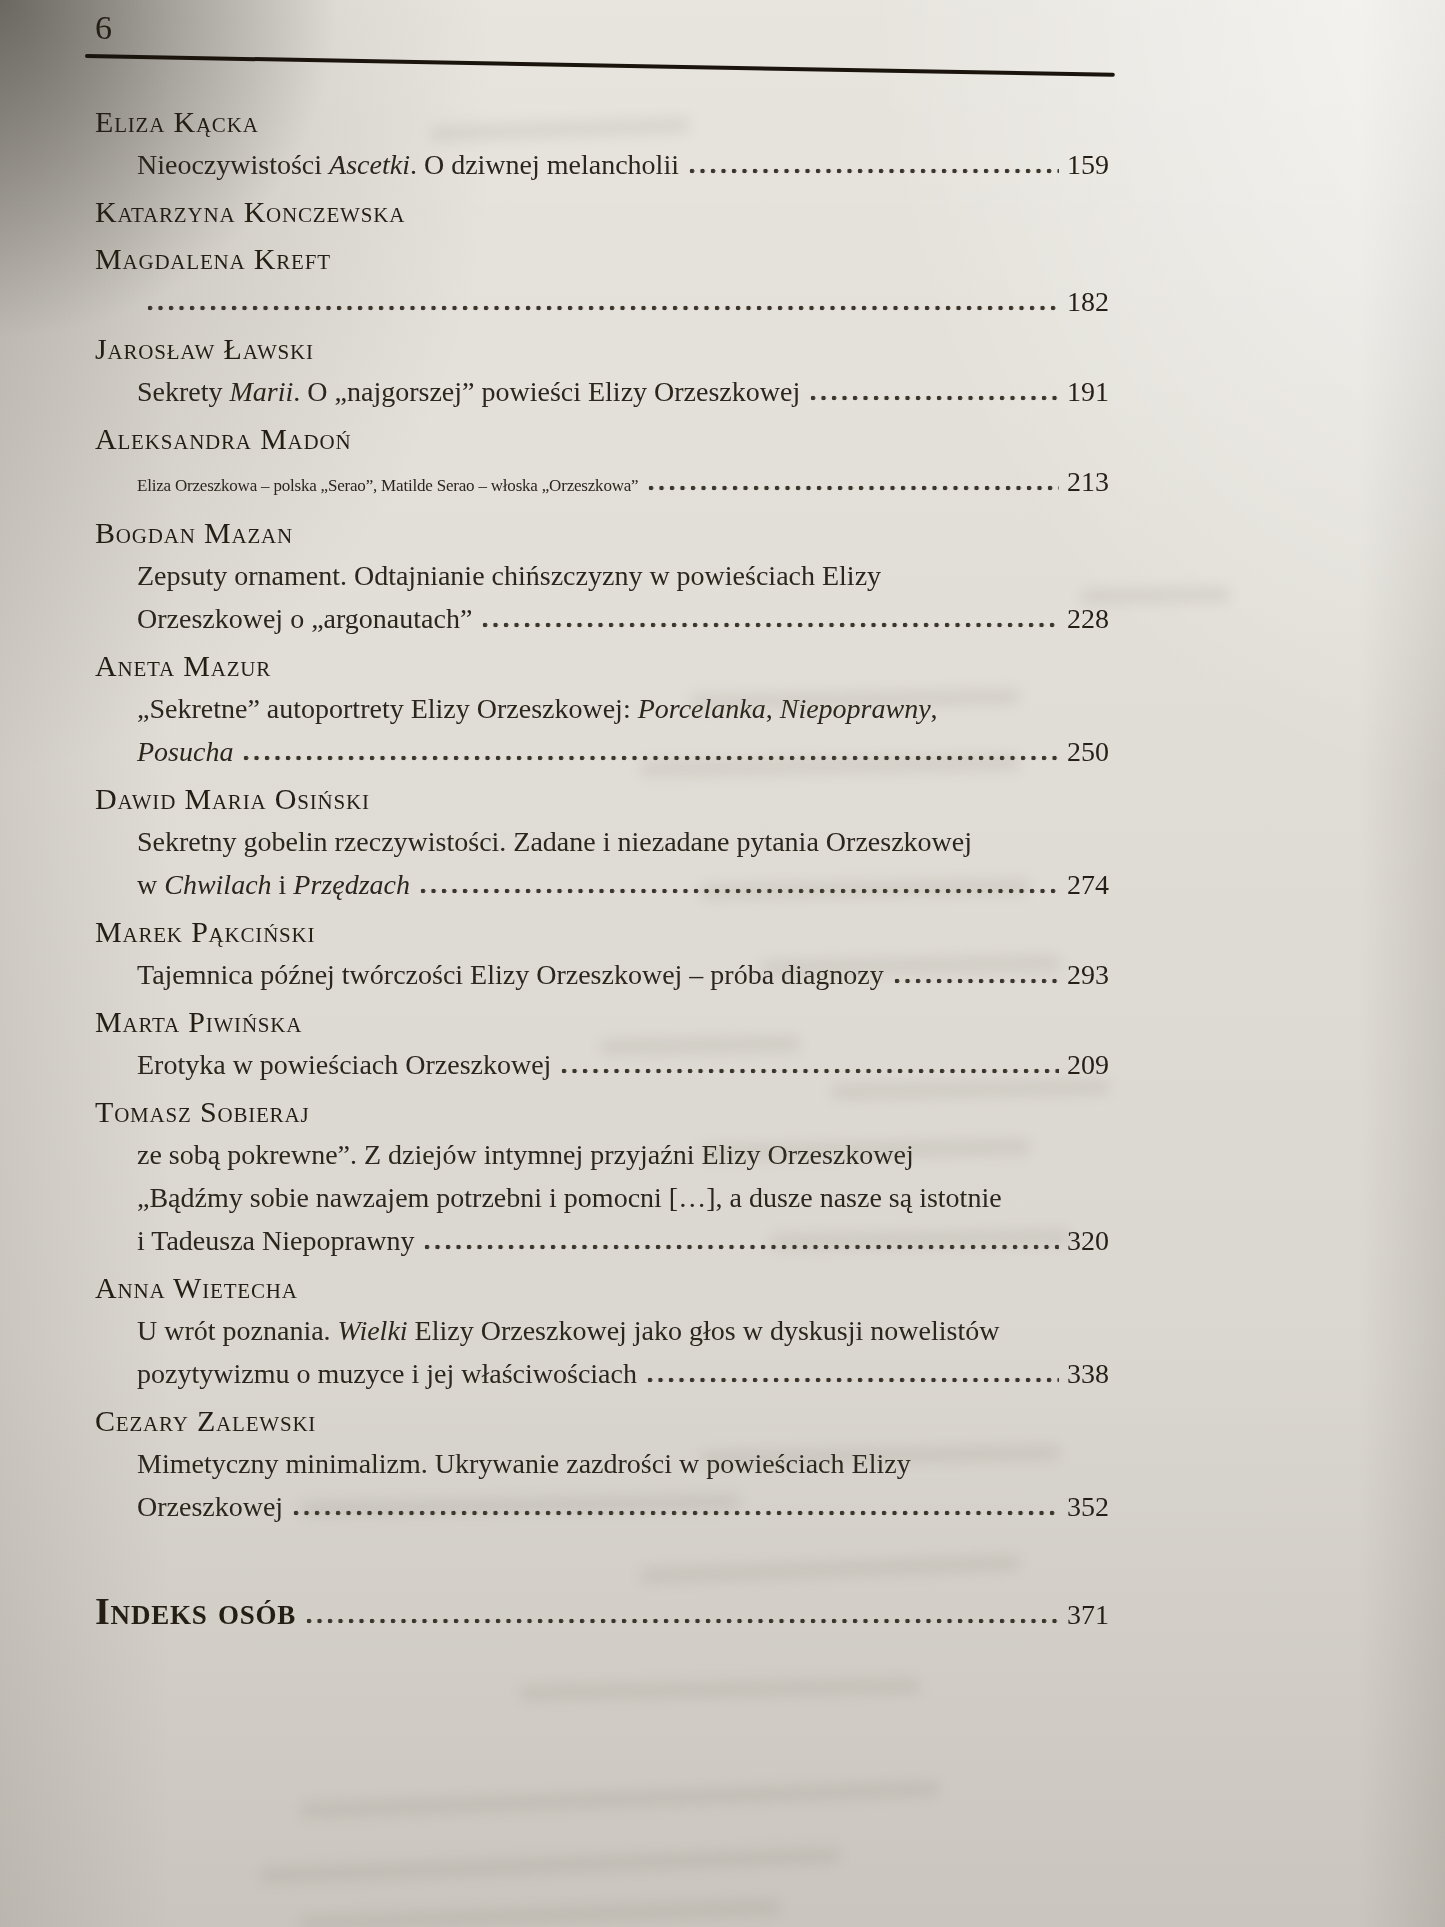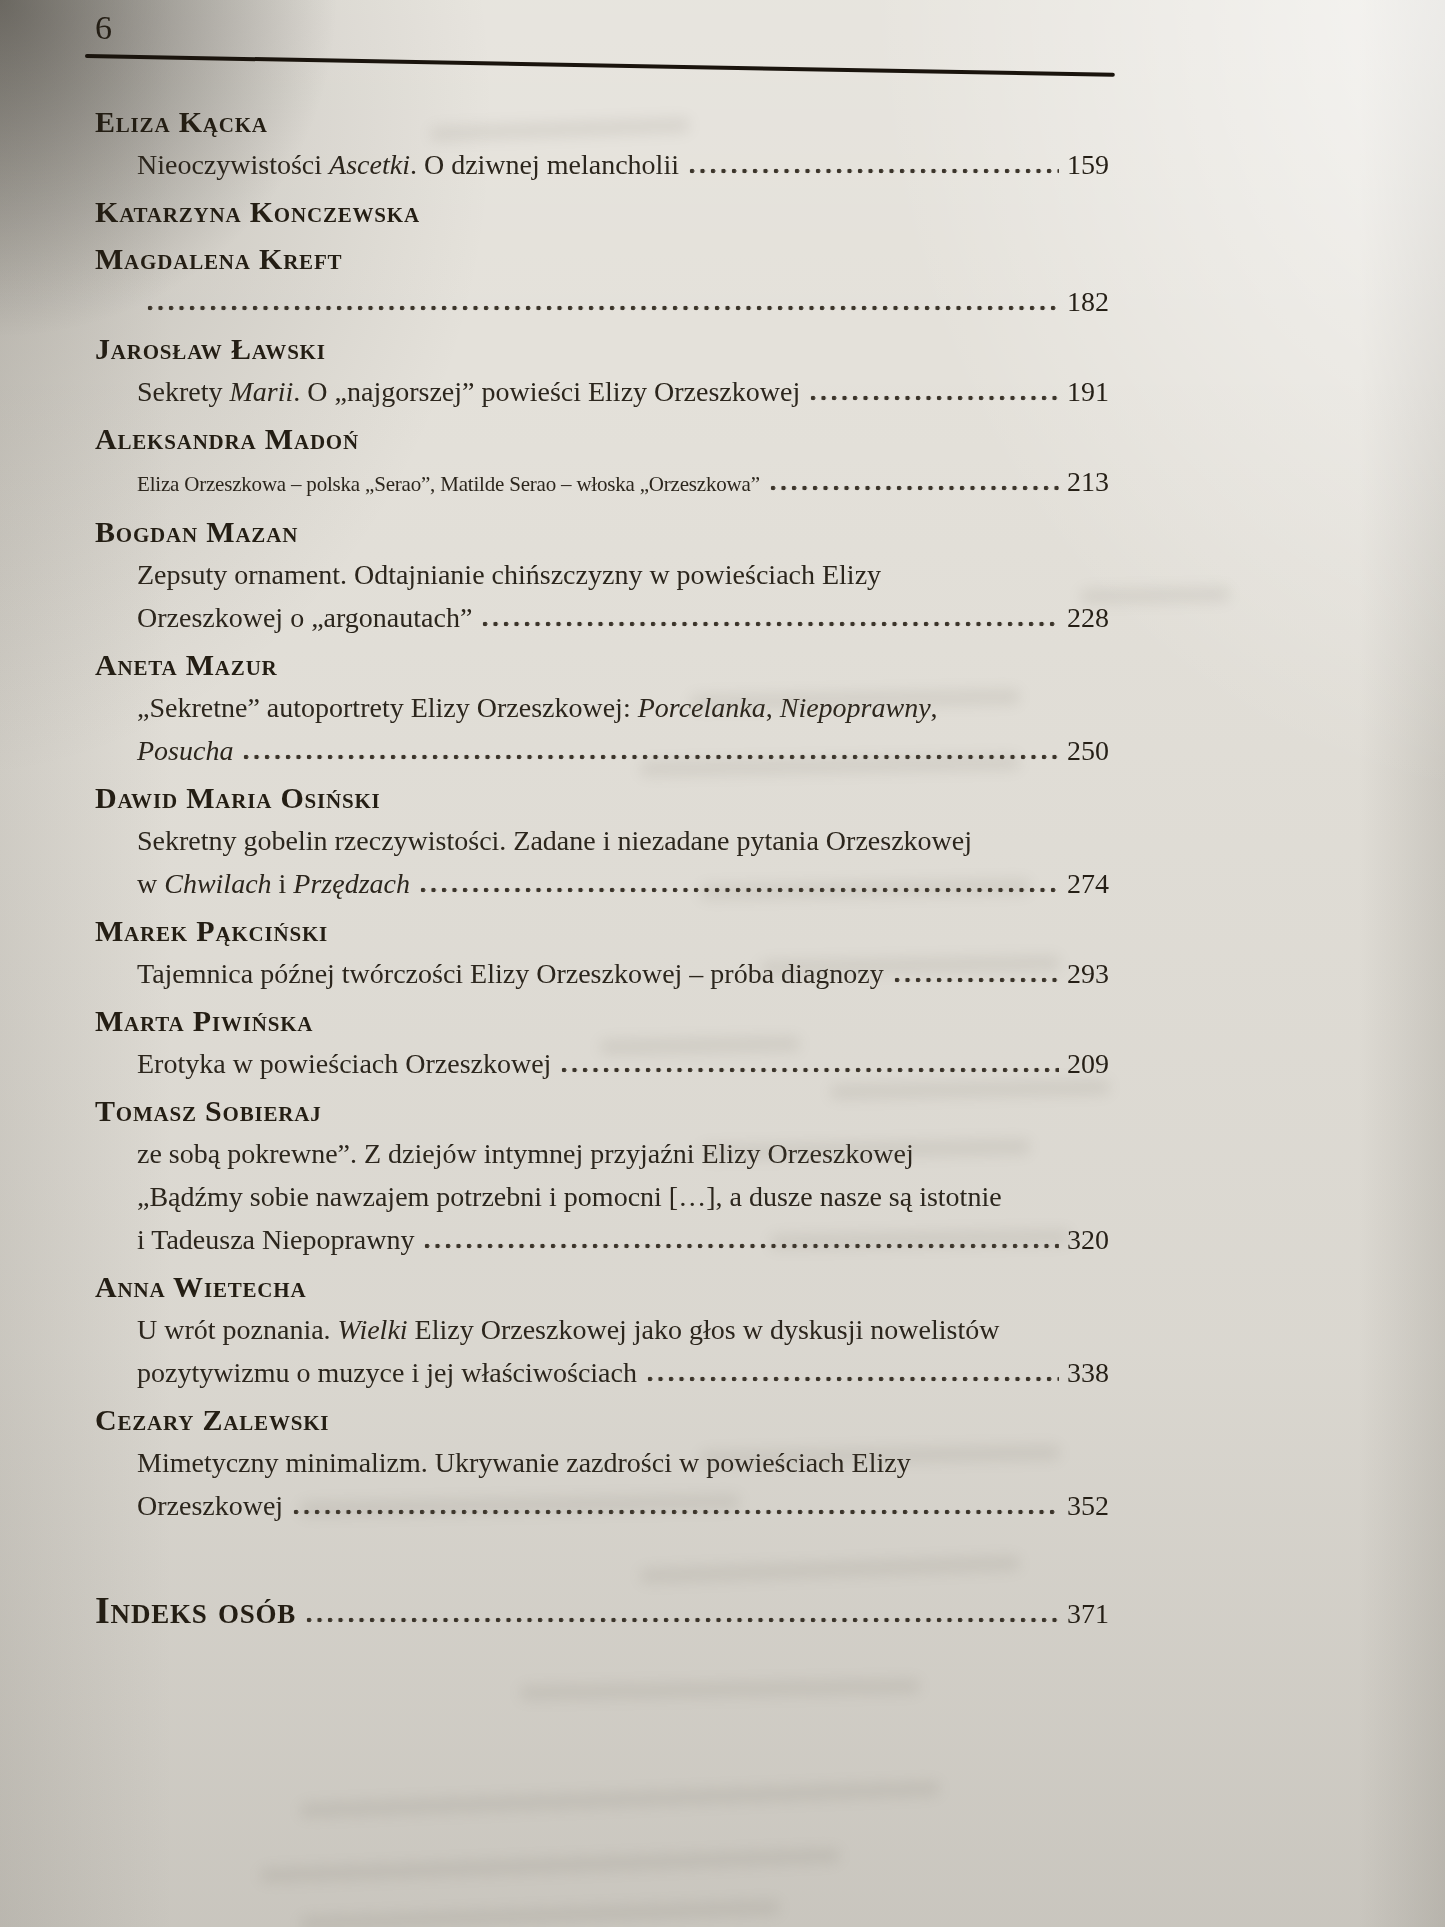"Eliza Kącka" .author { font-weight: 700 -> 400 }
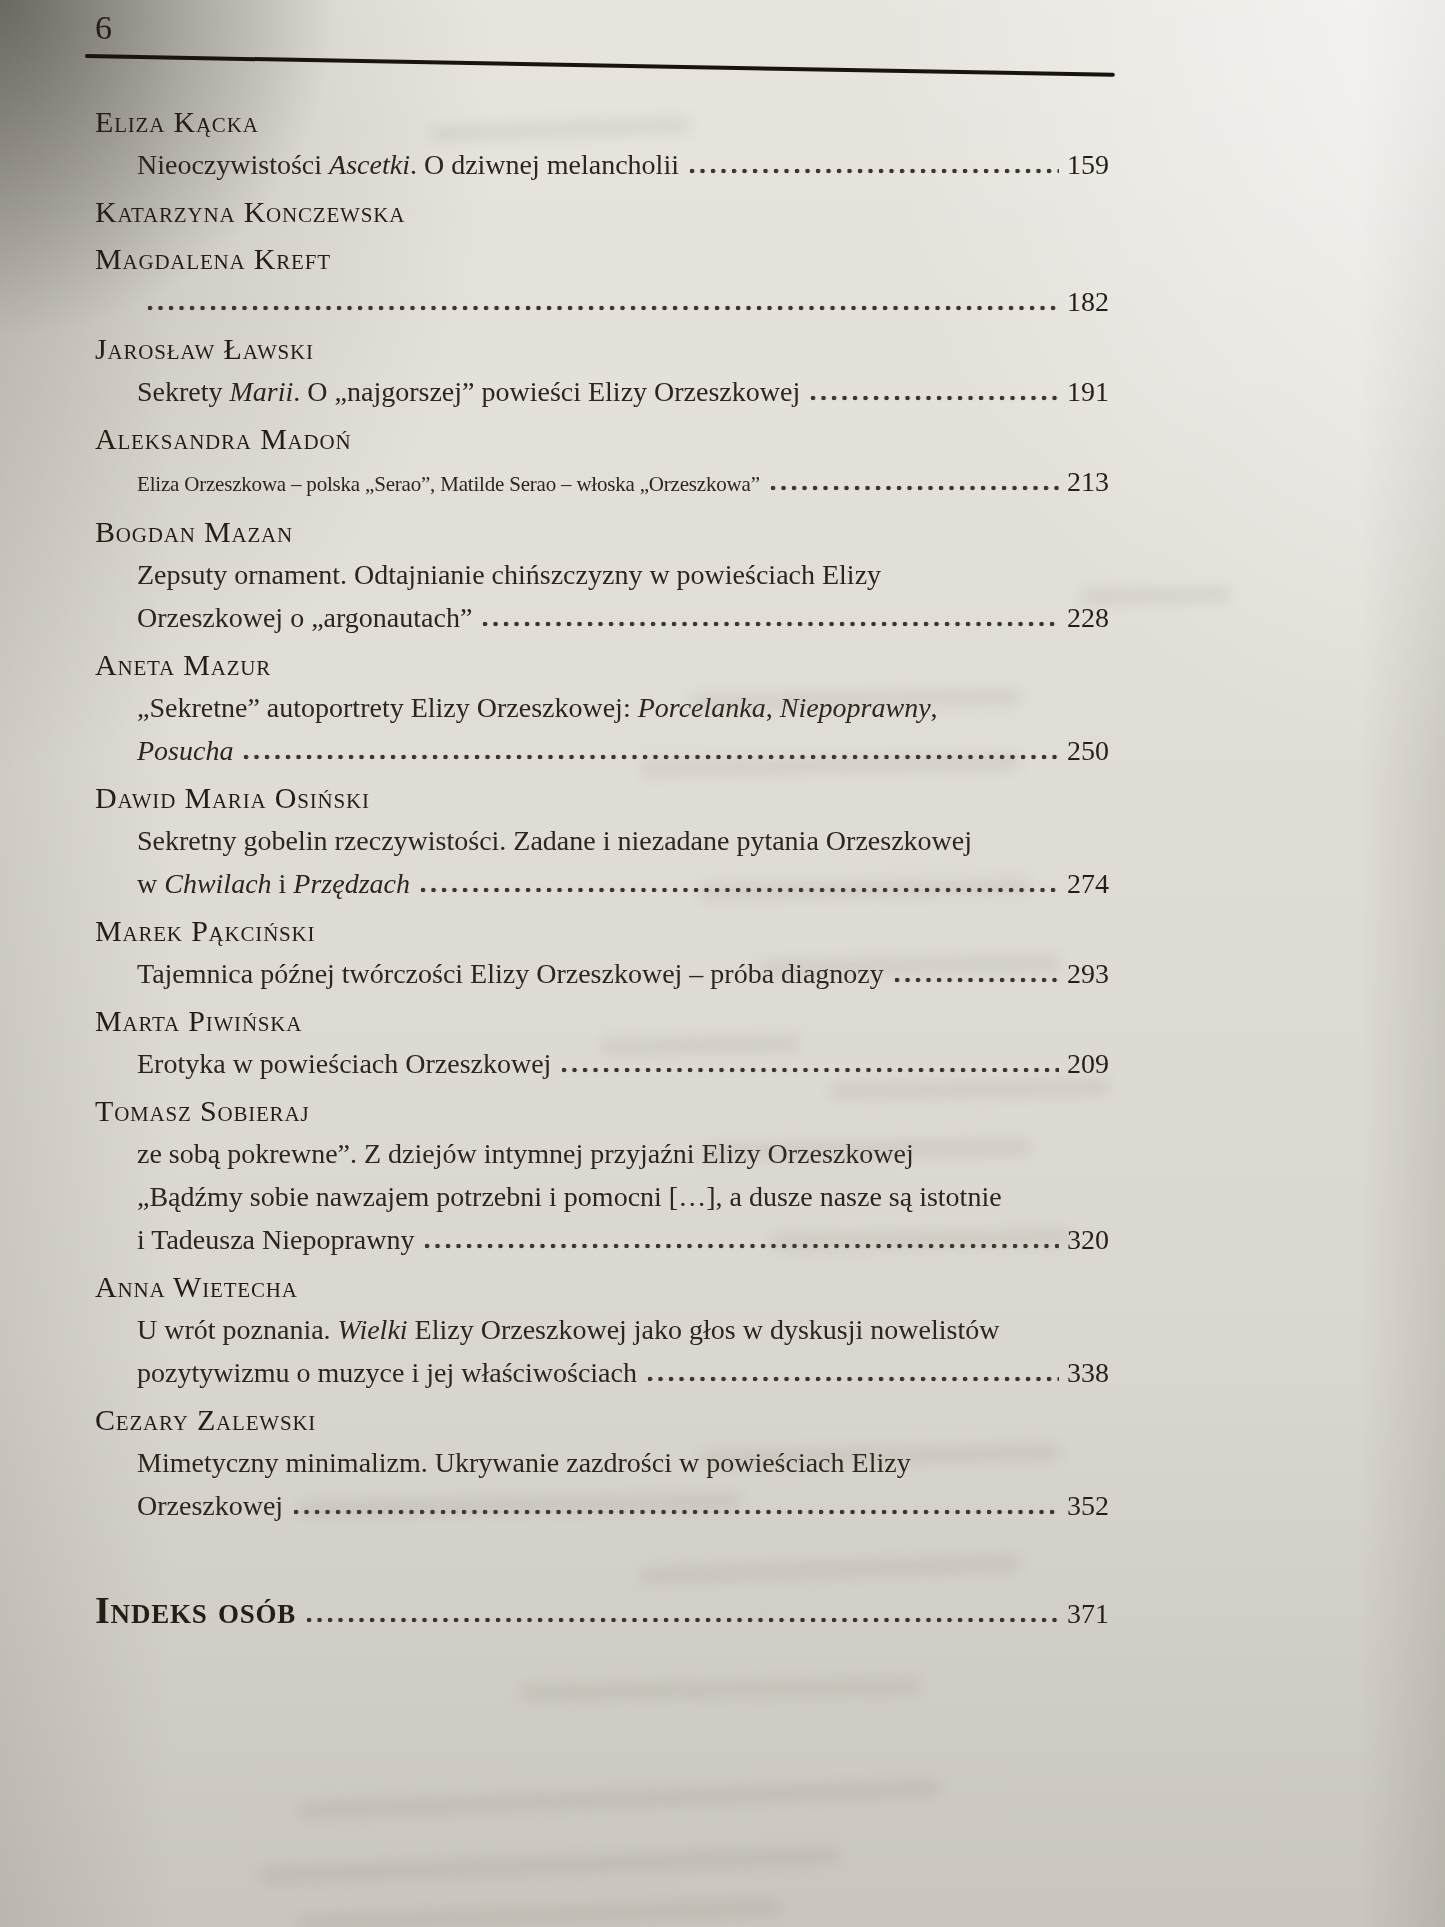"Eliza Orzeszkowa – polska „Serao”," .line.condensed .txt { font-size: 21px -> 17px }
